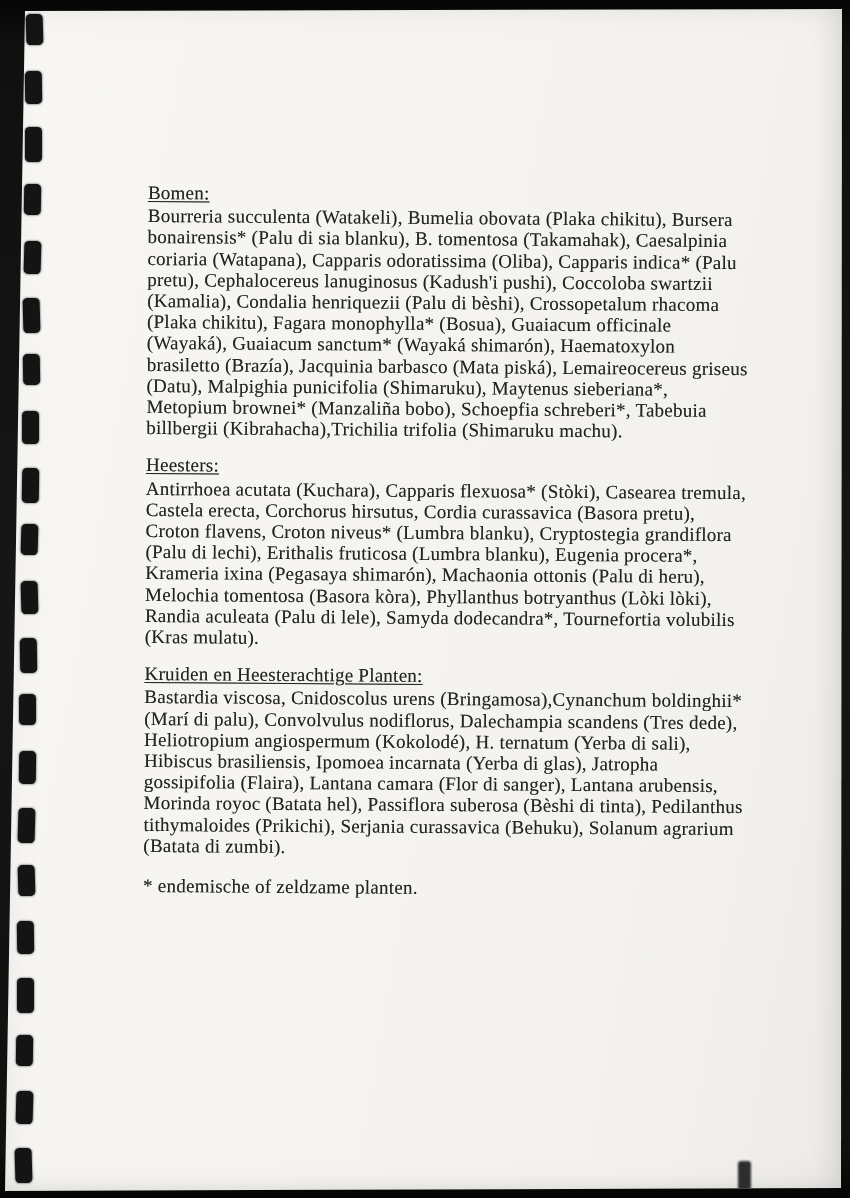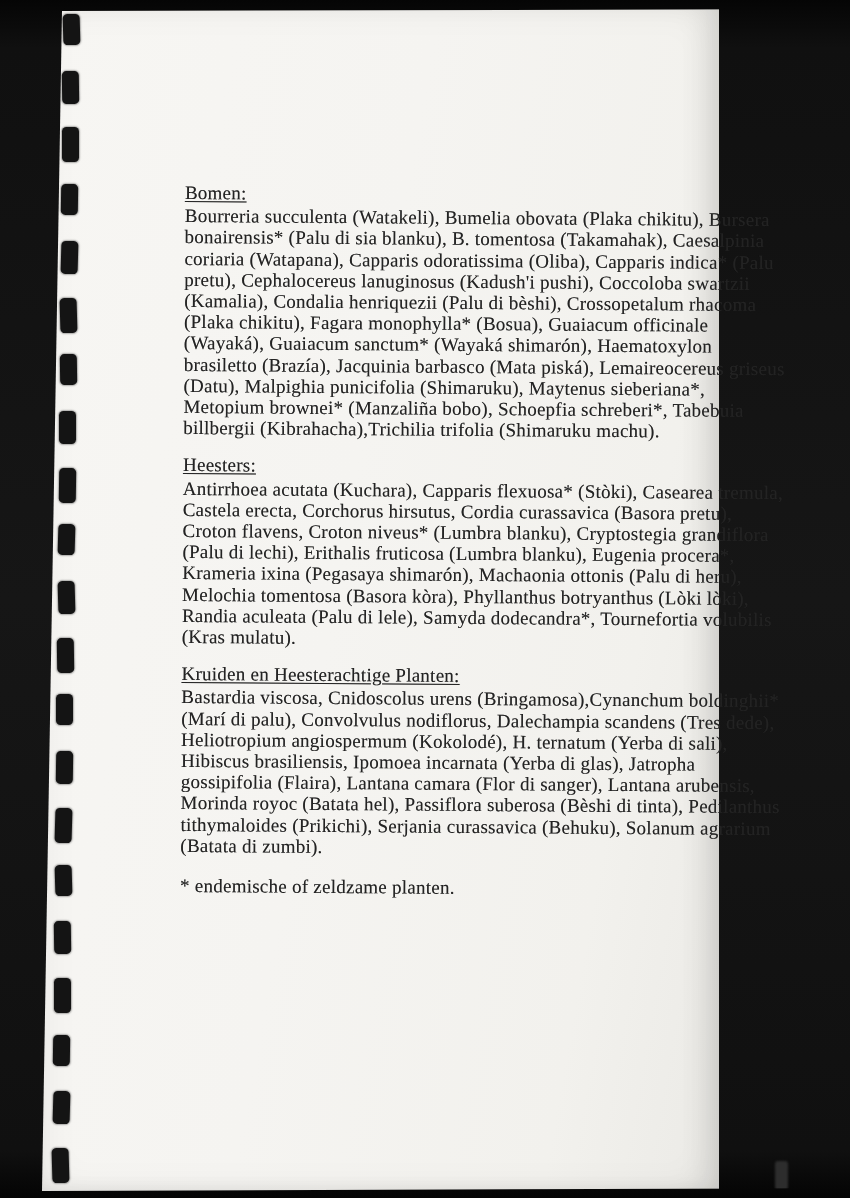"Bomen:" .paper { margin-left: 37px -> none; width: 682px -> 850px }
